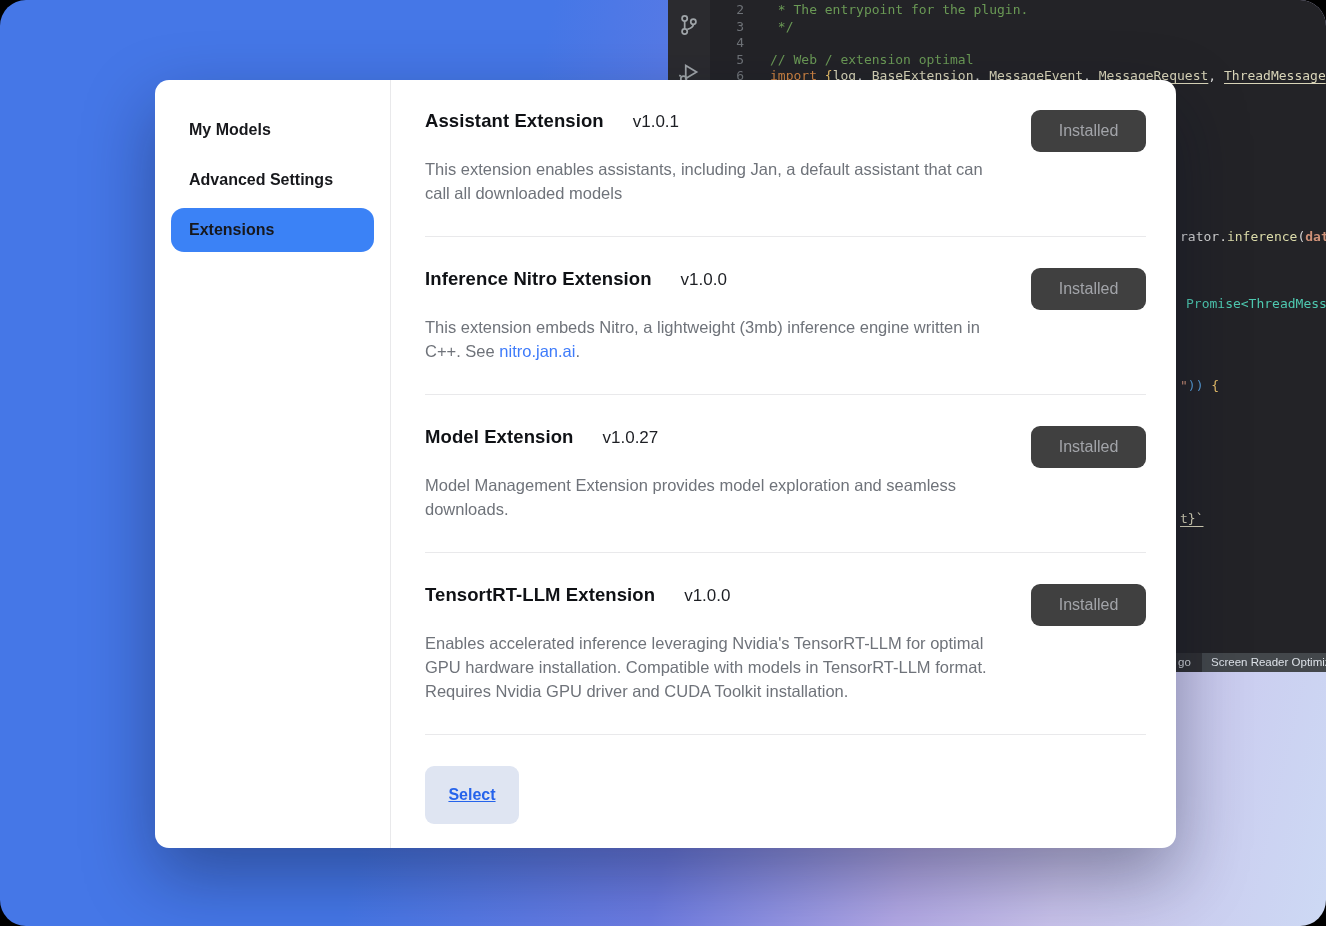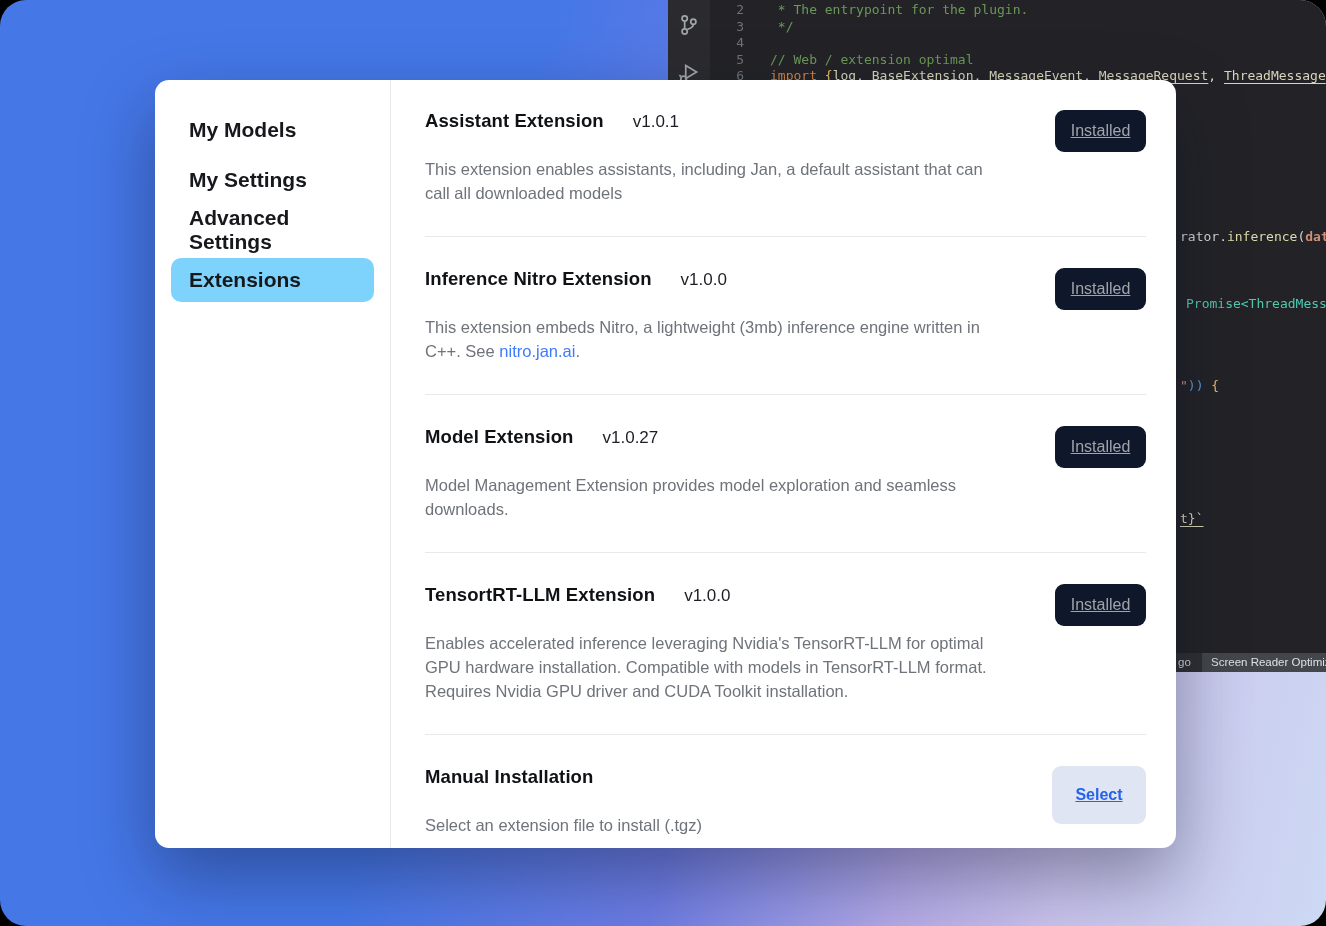"My Models" .side-item { font-size: 21px -> 16px }
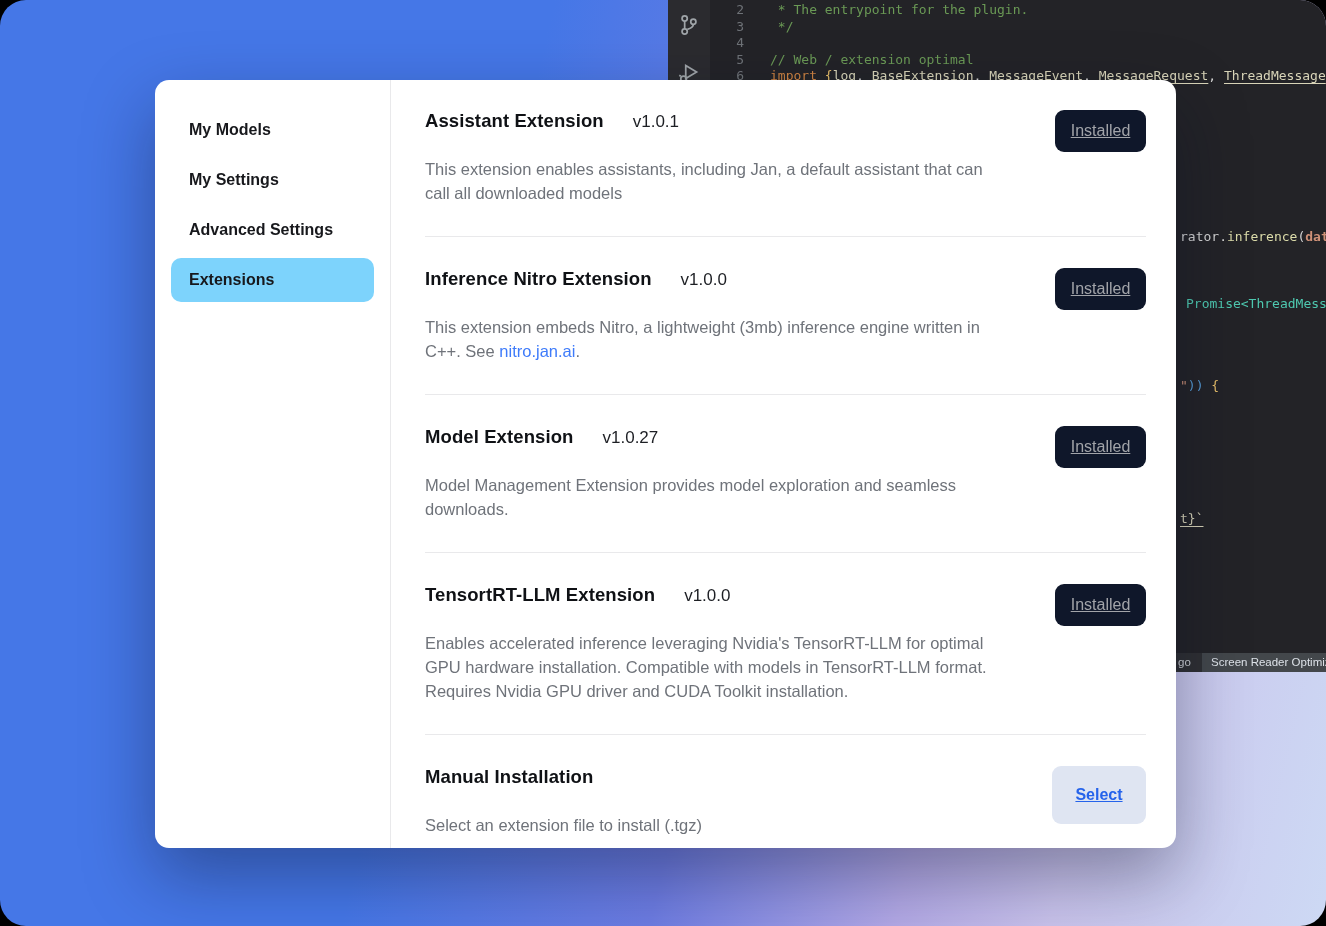"Installed" .btn.installed { background: #0f172a -> #404040; text-decoration: underline -> none; width: 91px -> 115px }
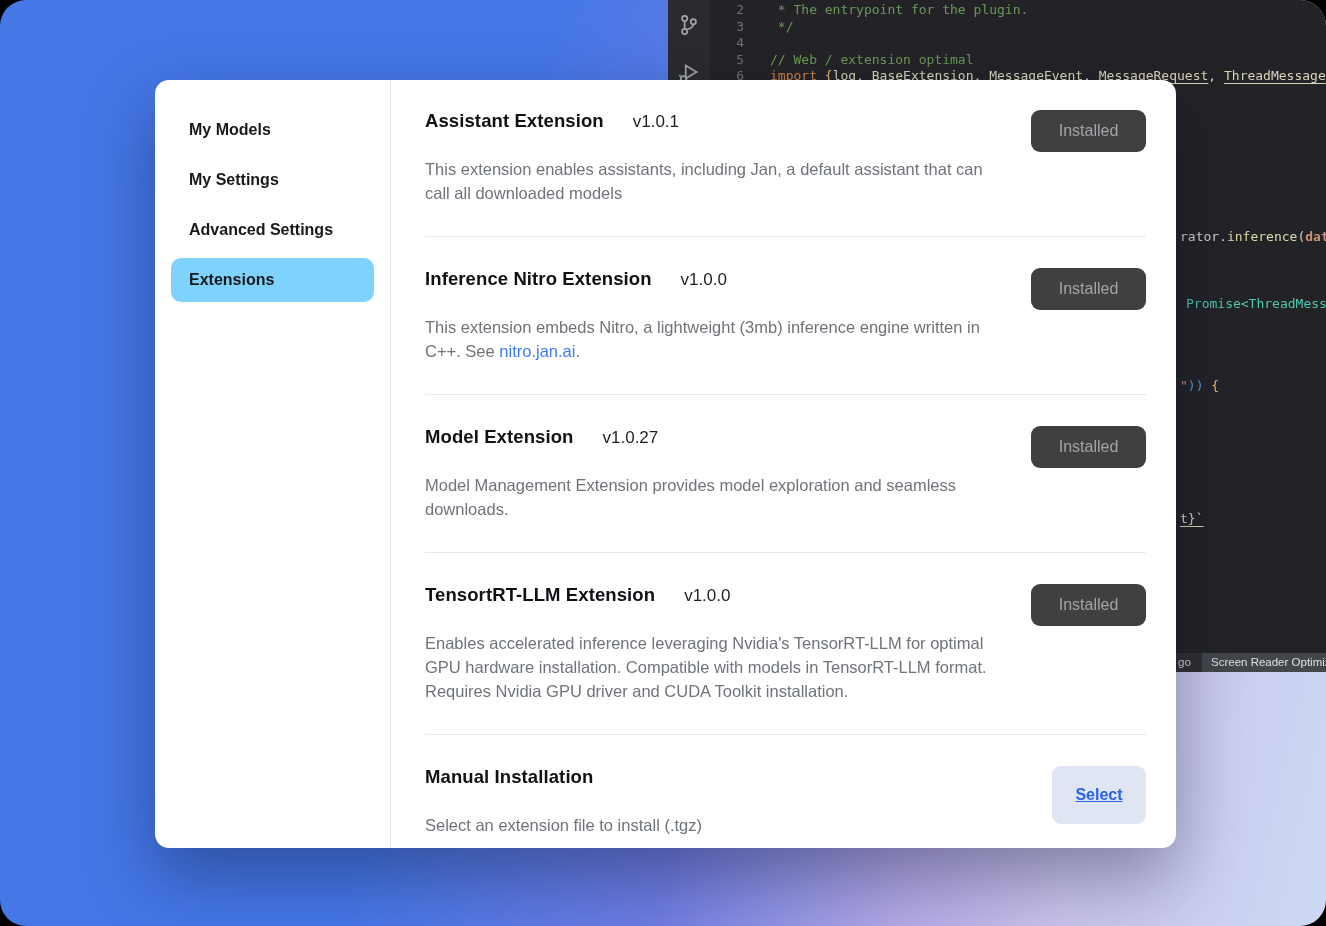"My Settings" div.side-item { html: <div>My Settings</div> -> none }
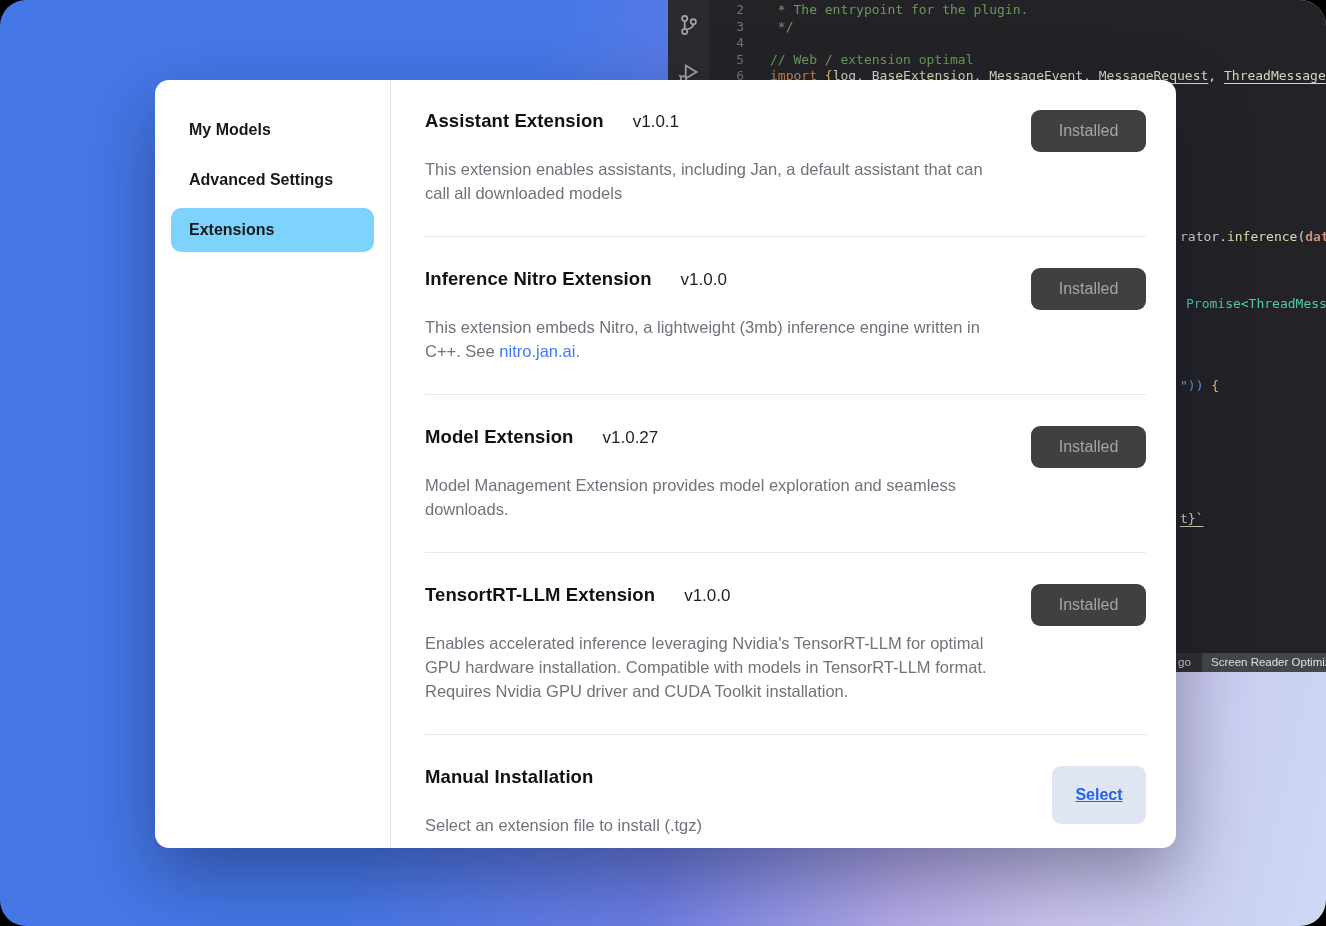"Extensions" .side-item.active { background: #7dd3fc -> #3b82f6; border-radius: none -> 13px }
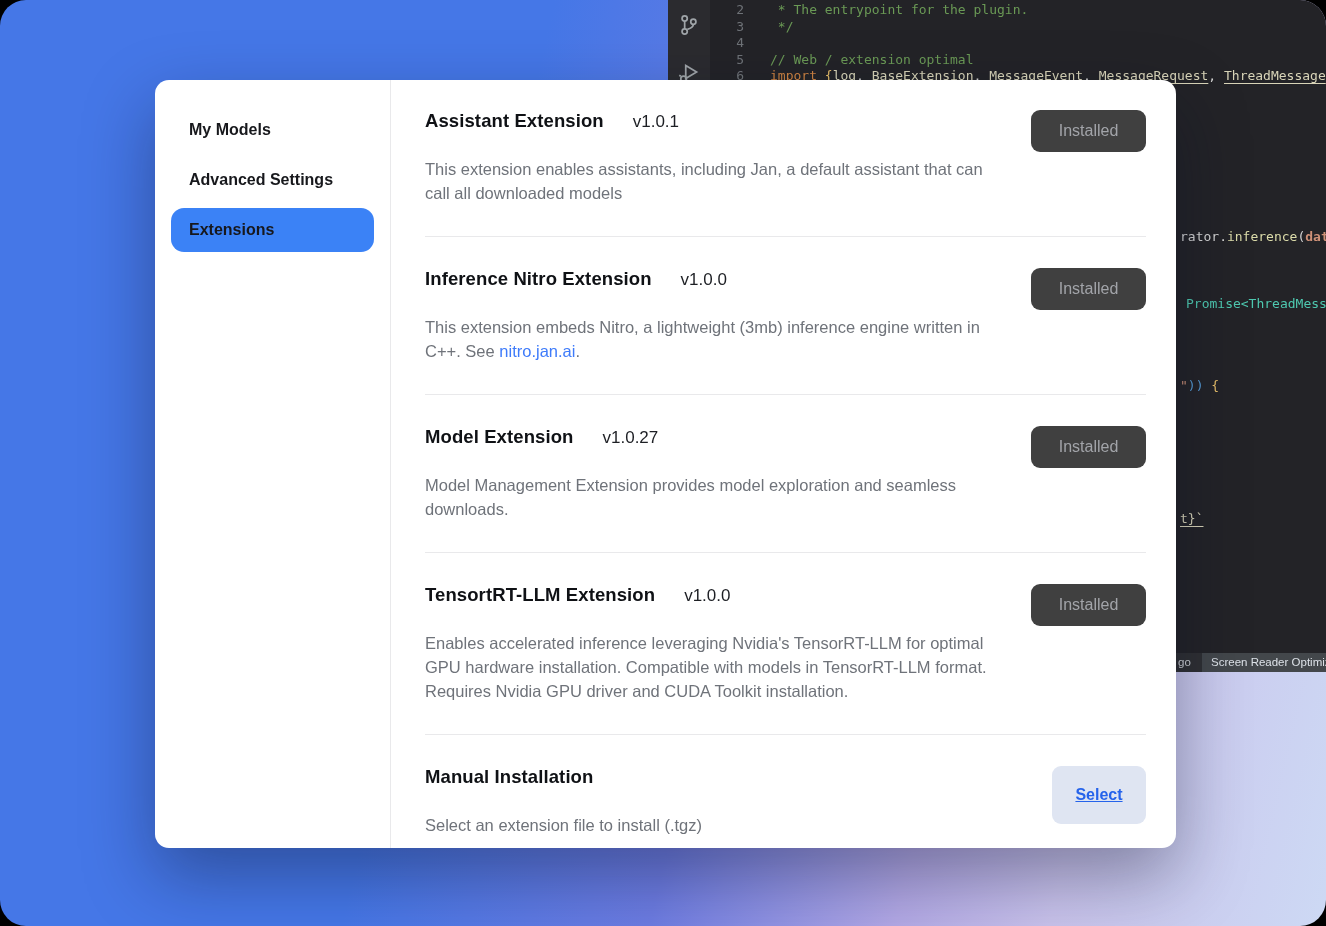"Manual Installation" div.entry-text { html: <div> <div> <span>Manual Installation</span> </div> <div>Select an extension file to install (.tgz)</div> </div> -> none }
